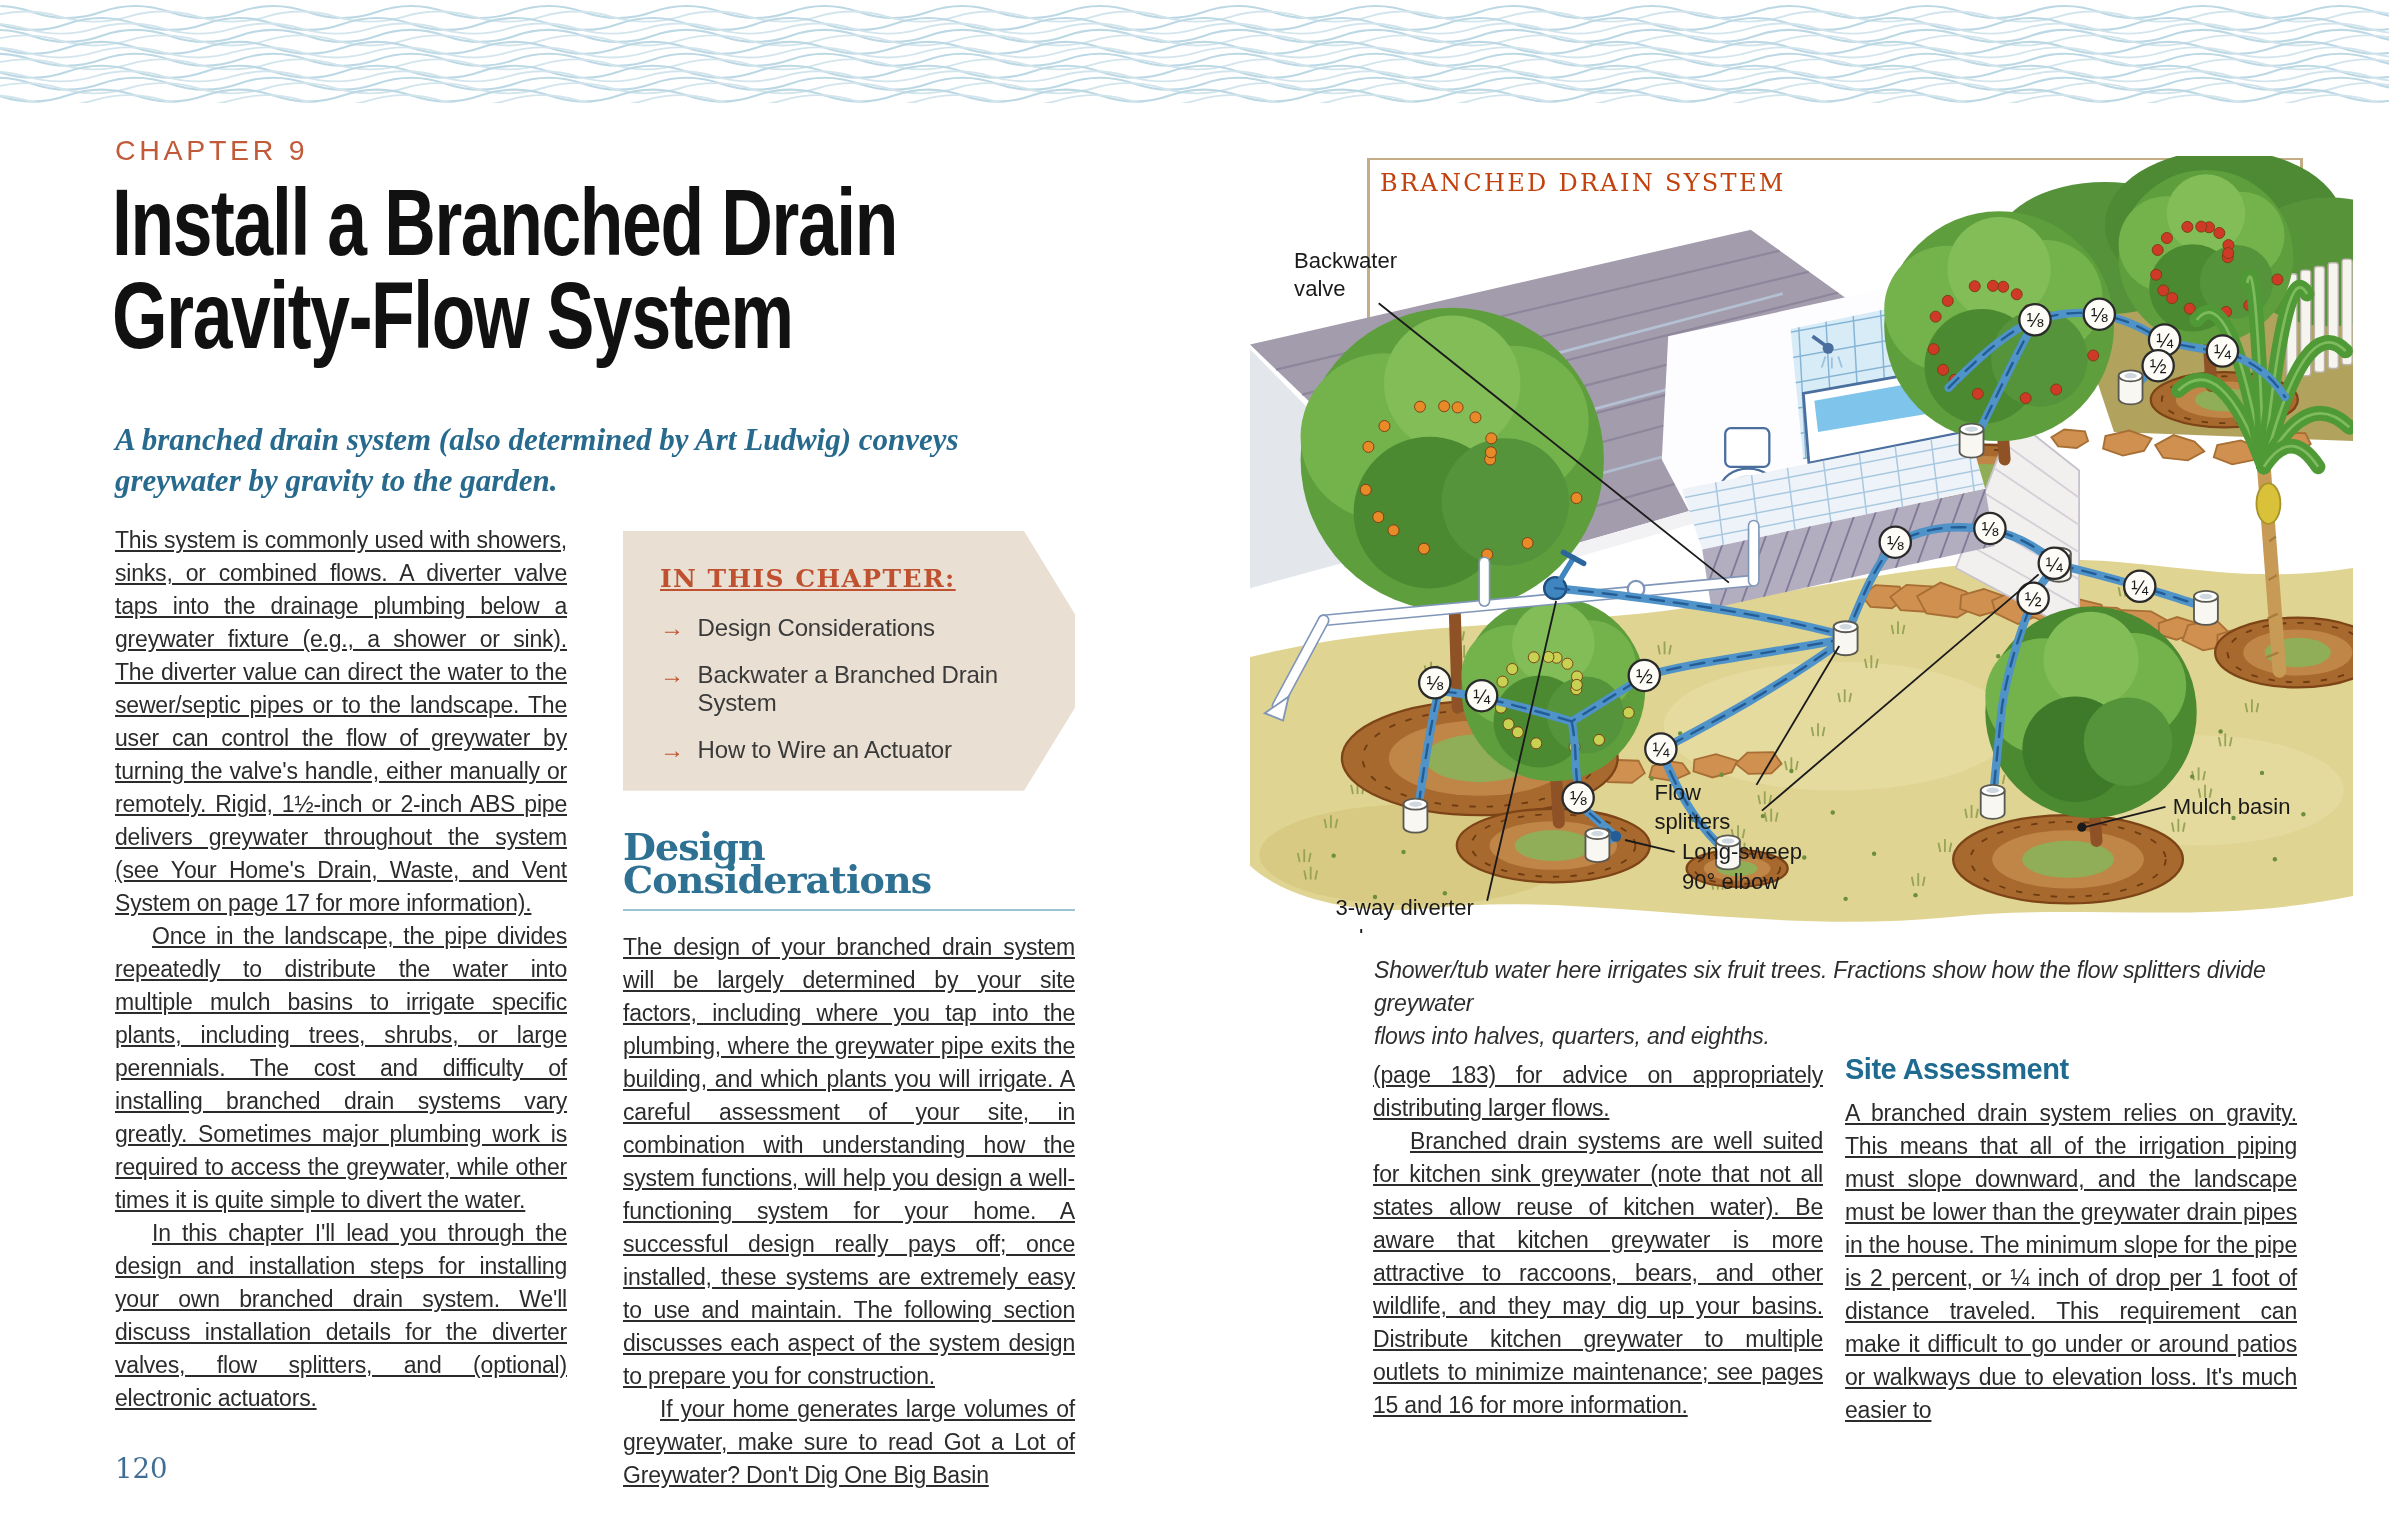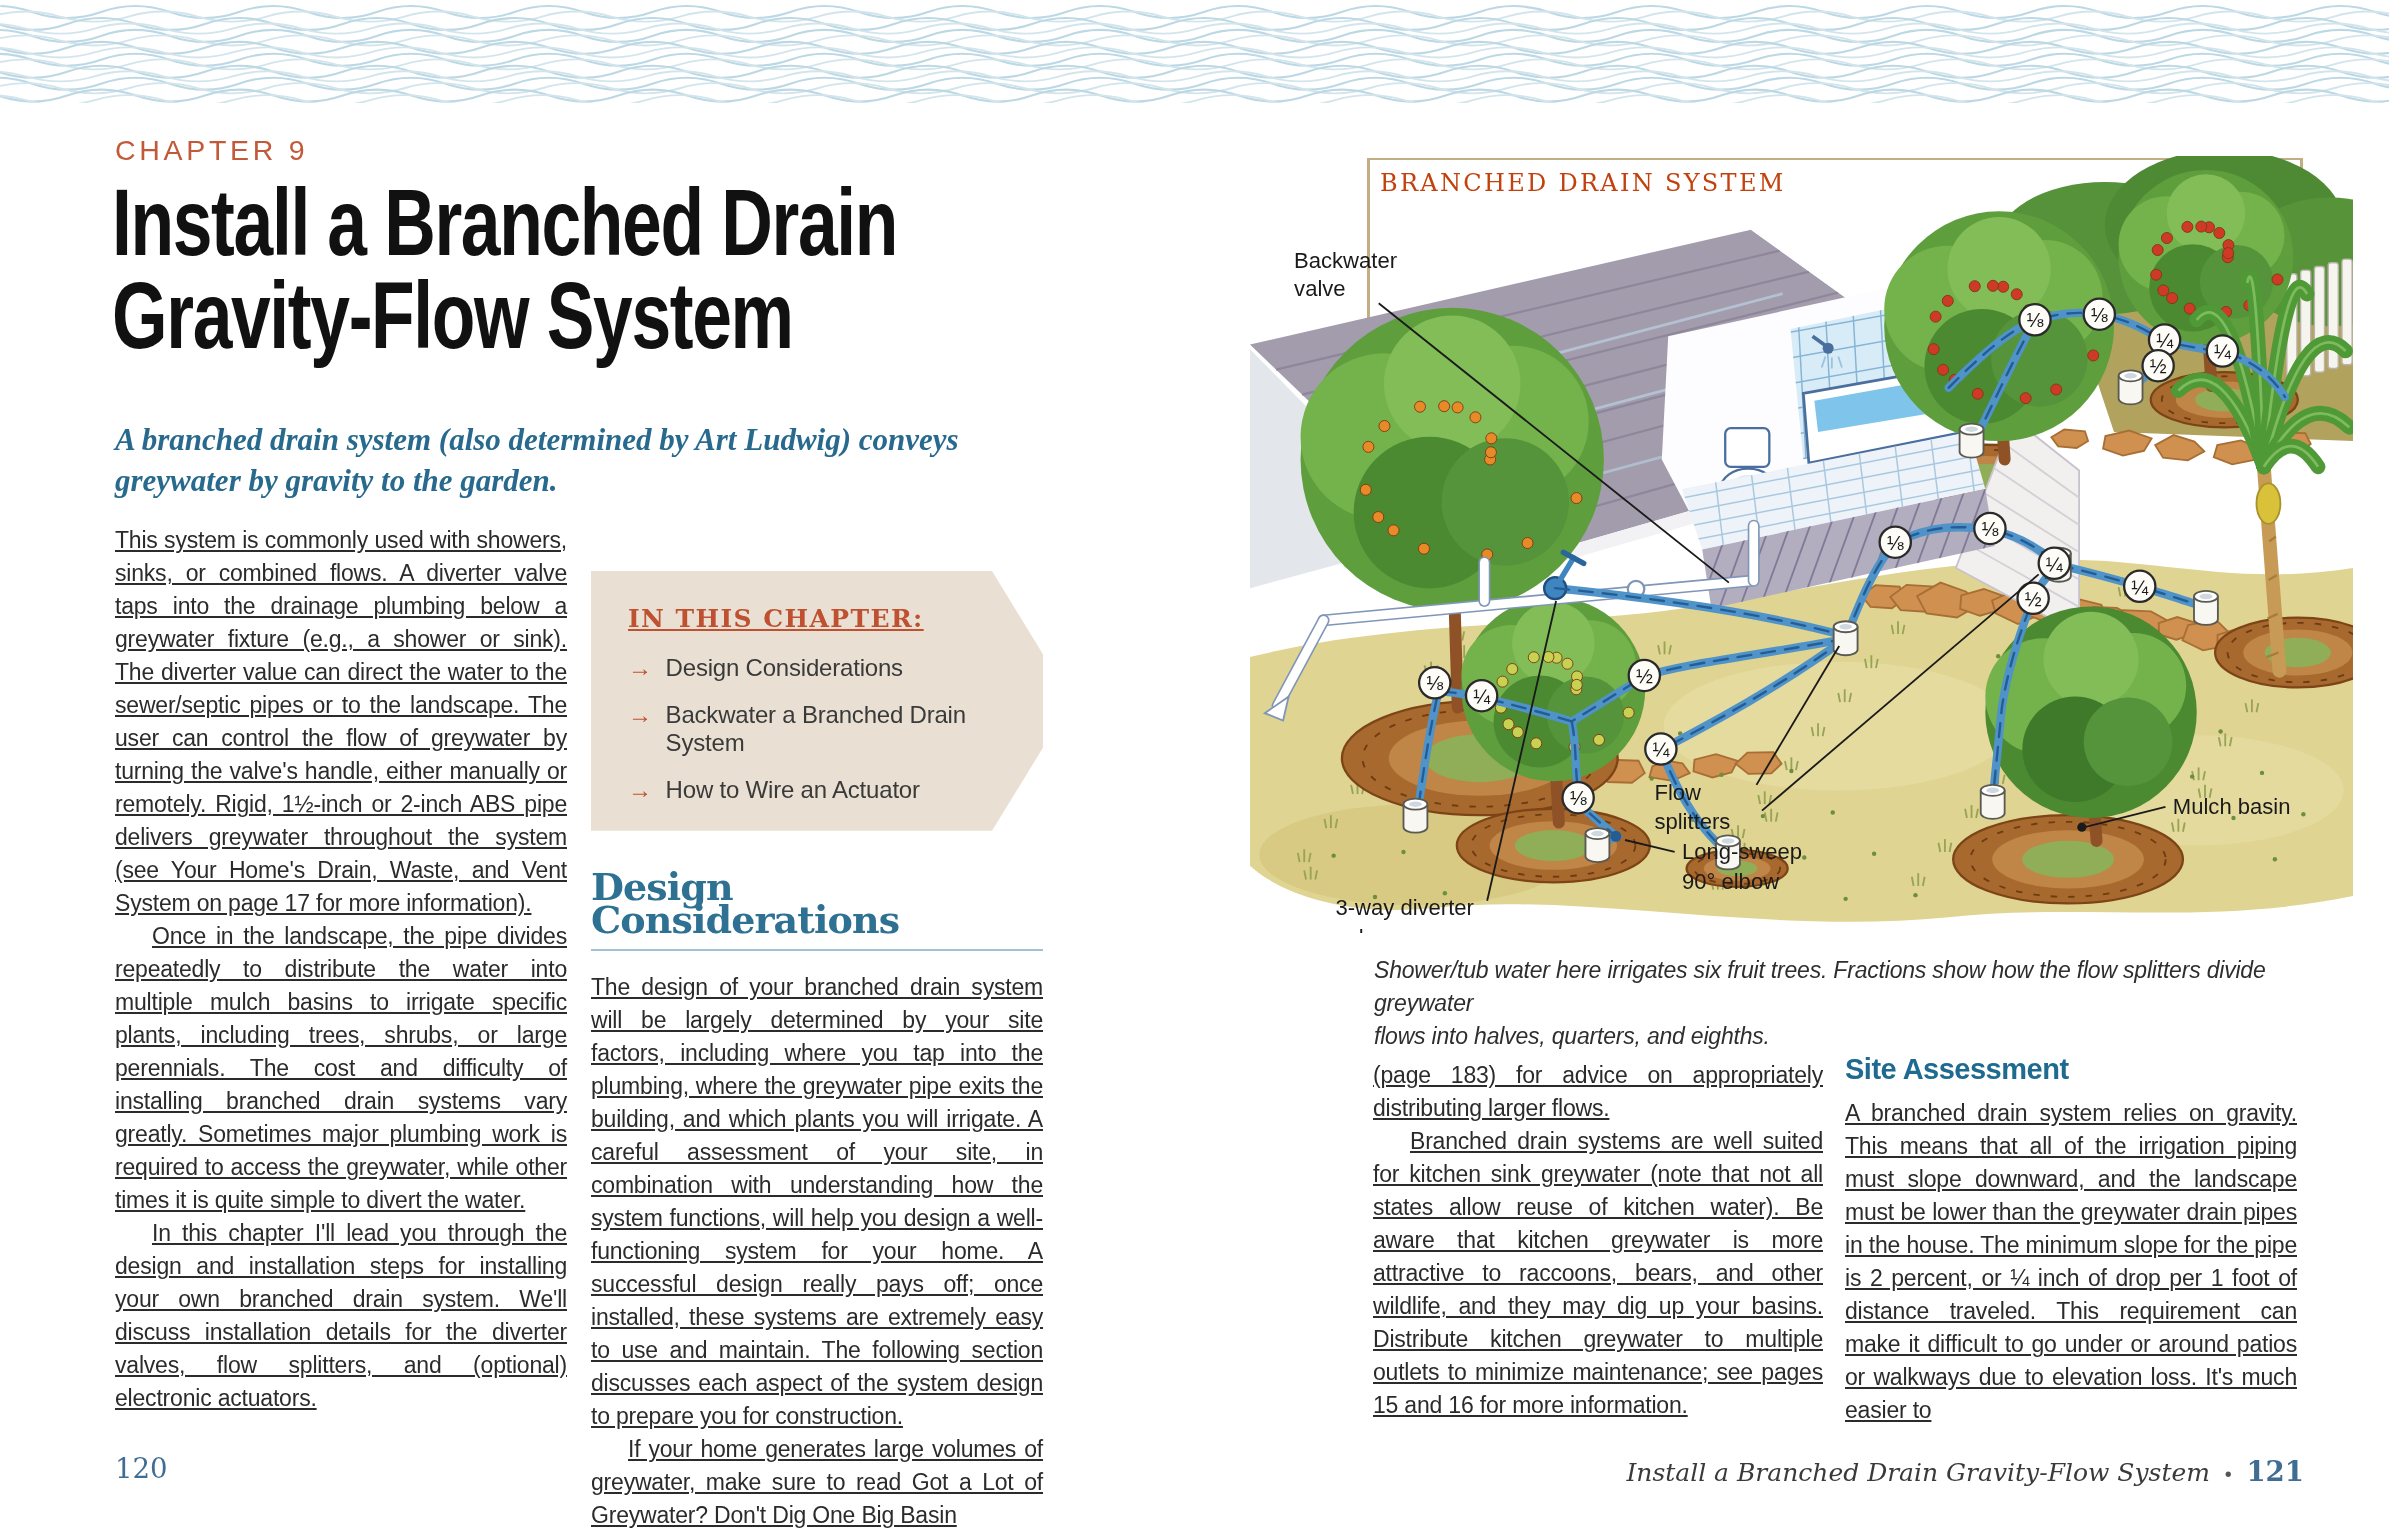"IN THIS CHAPTER:" #col2 { left: 591px -> 623px; margin-top: 40px -> none }
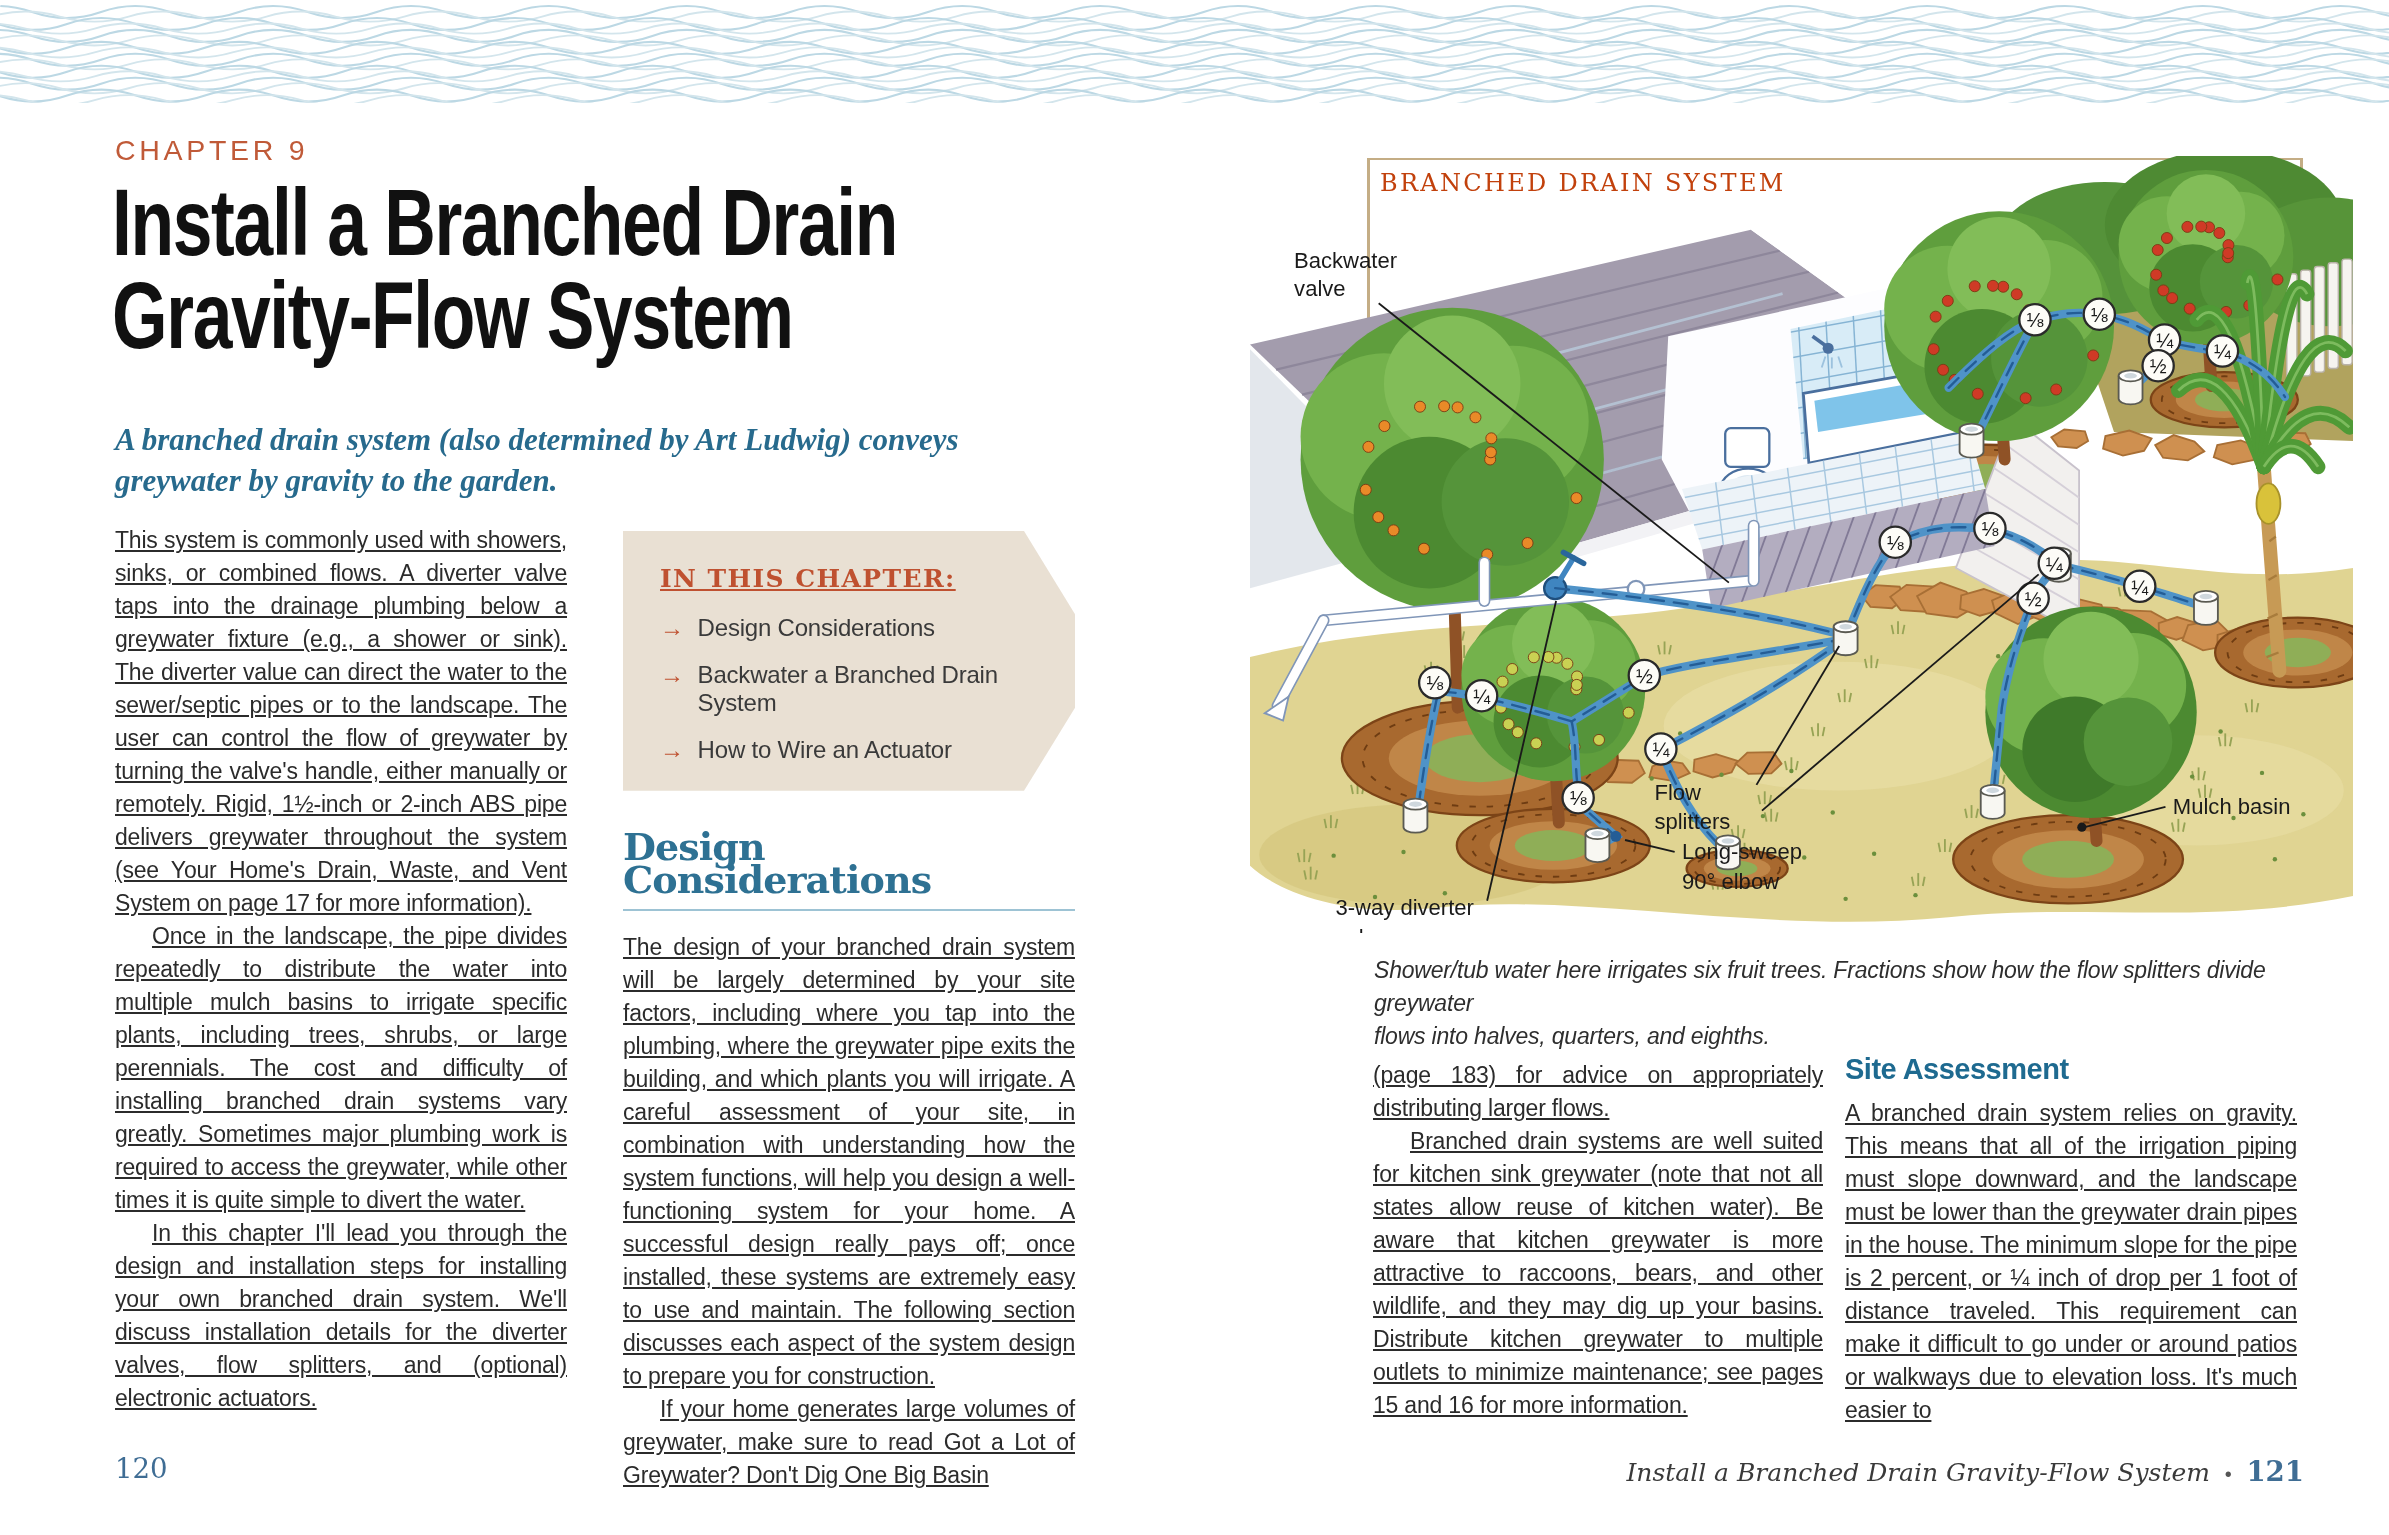"Install a Branched Drain Gravity-Flow" div.footer-right { html: <div> <span>Install a Branched Drain Gravity-Flow System</span><span>•</span><span>121</span> </div> -> none }
